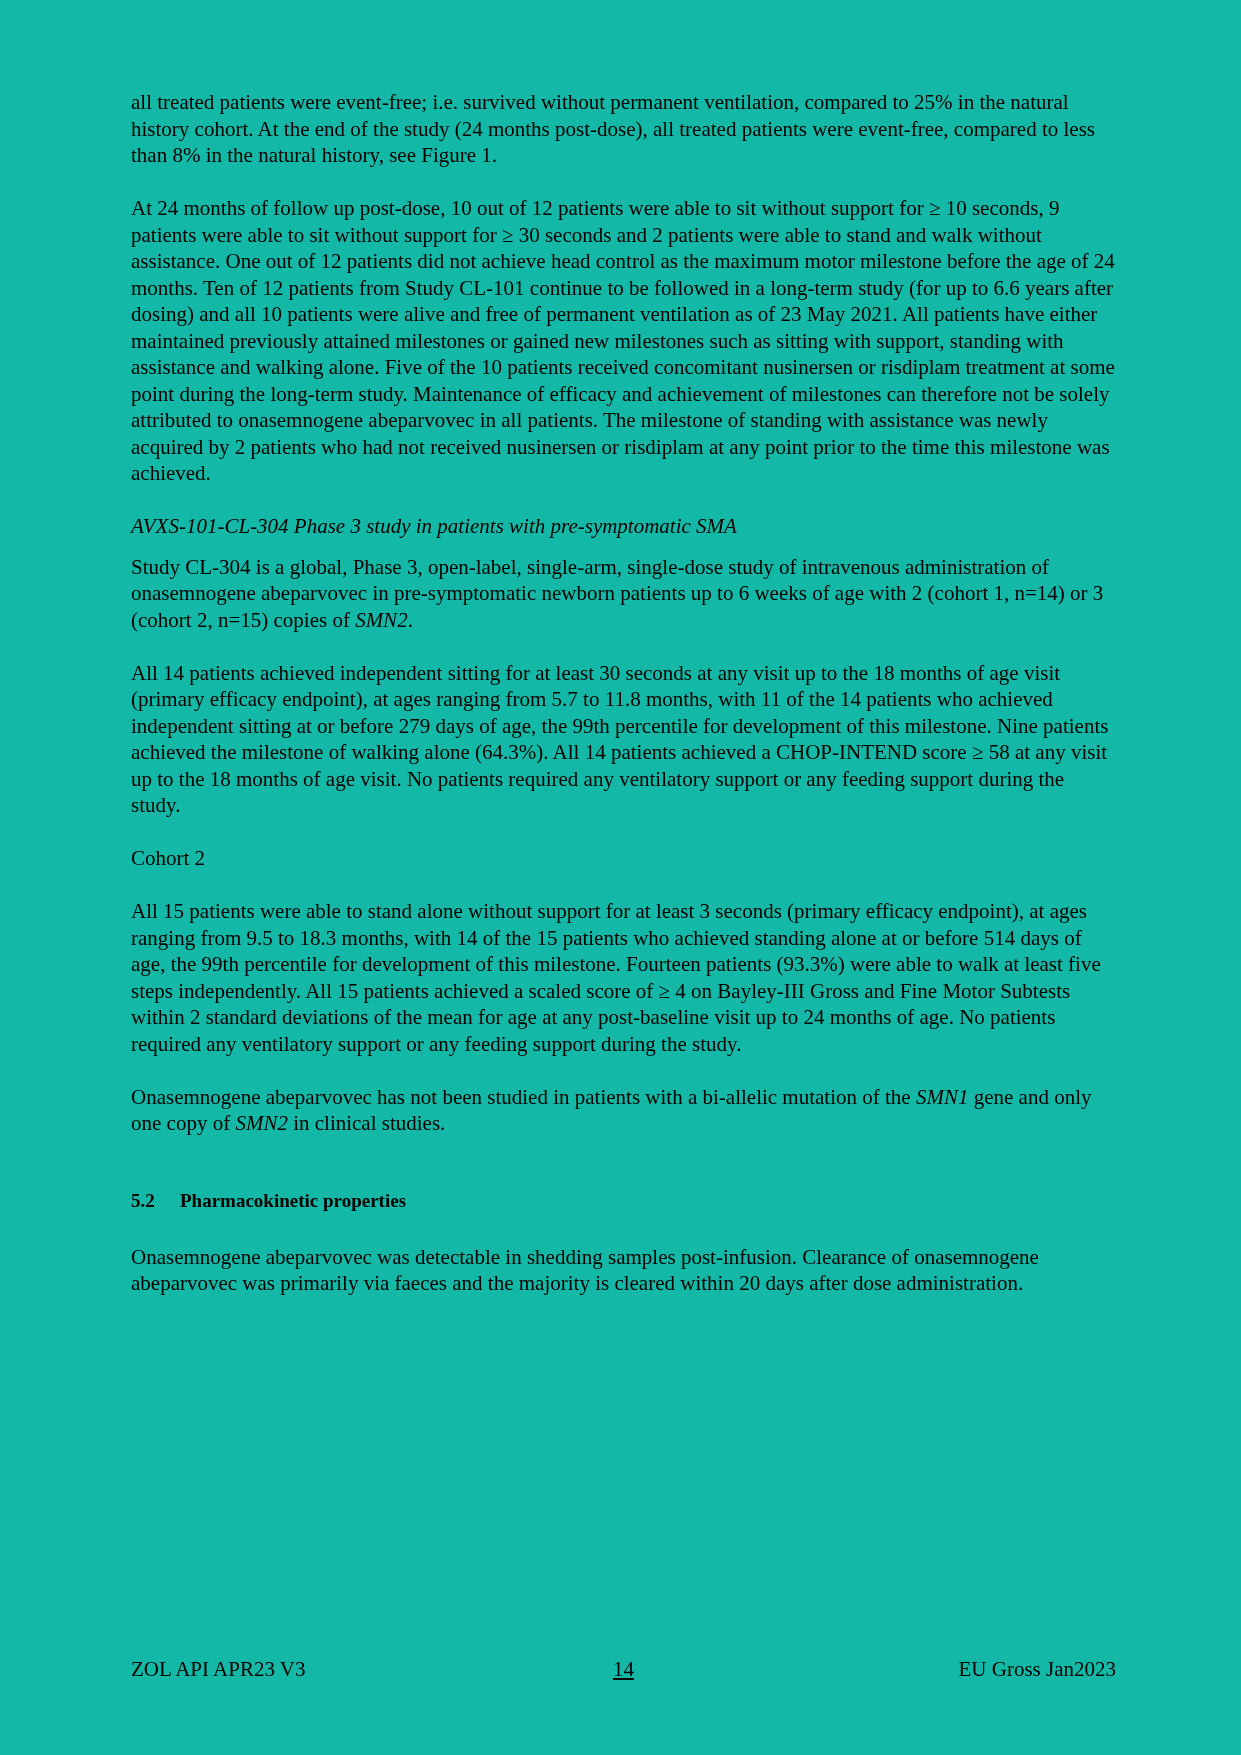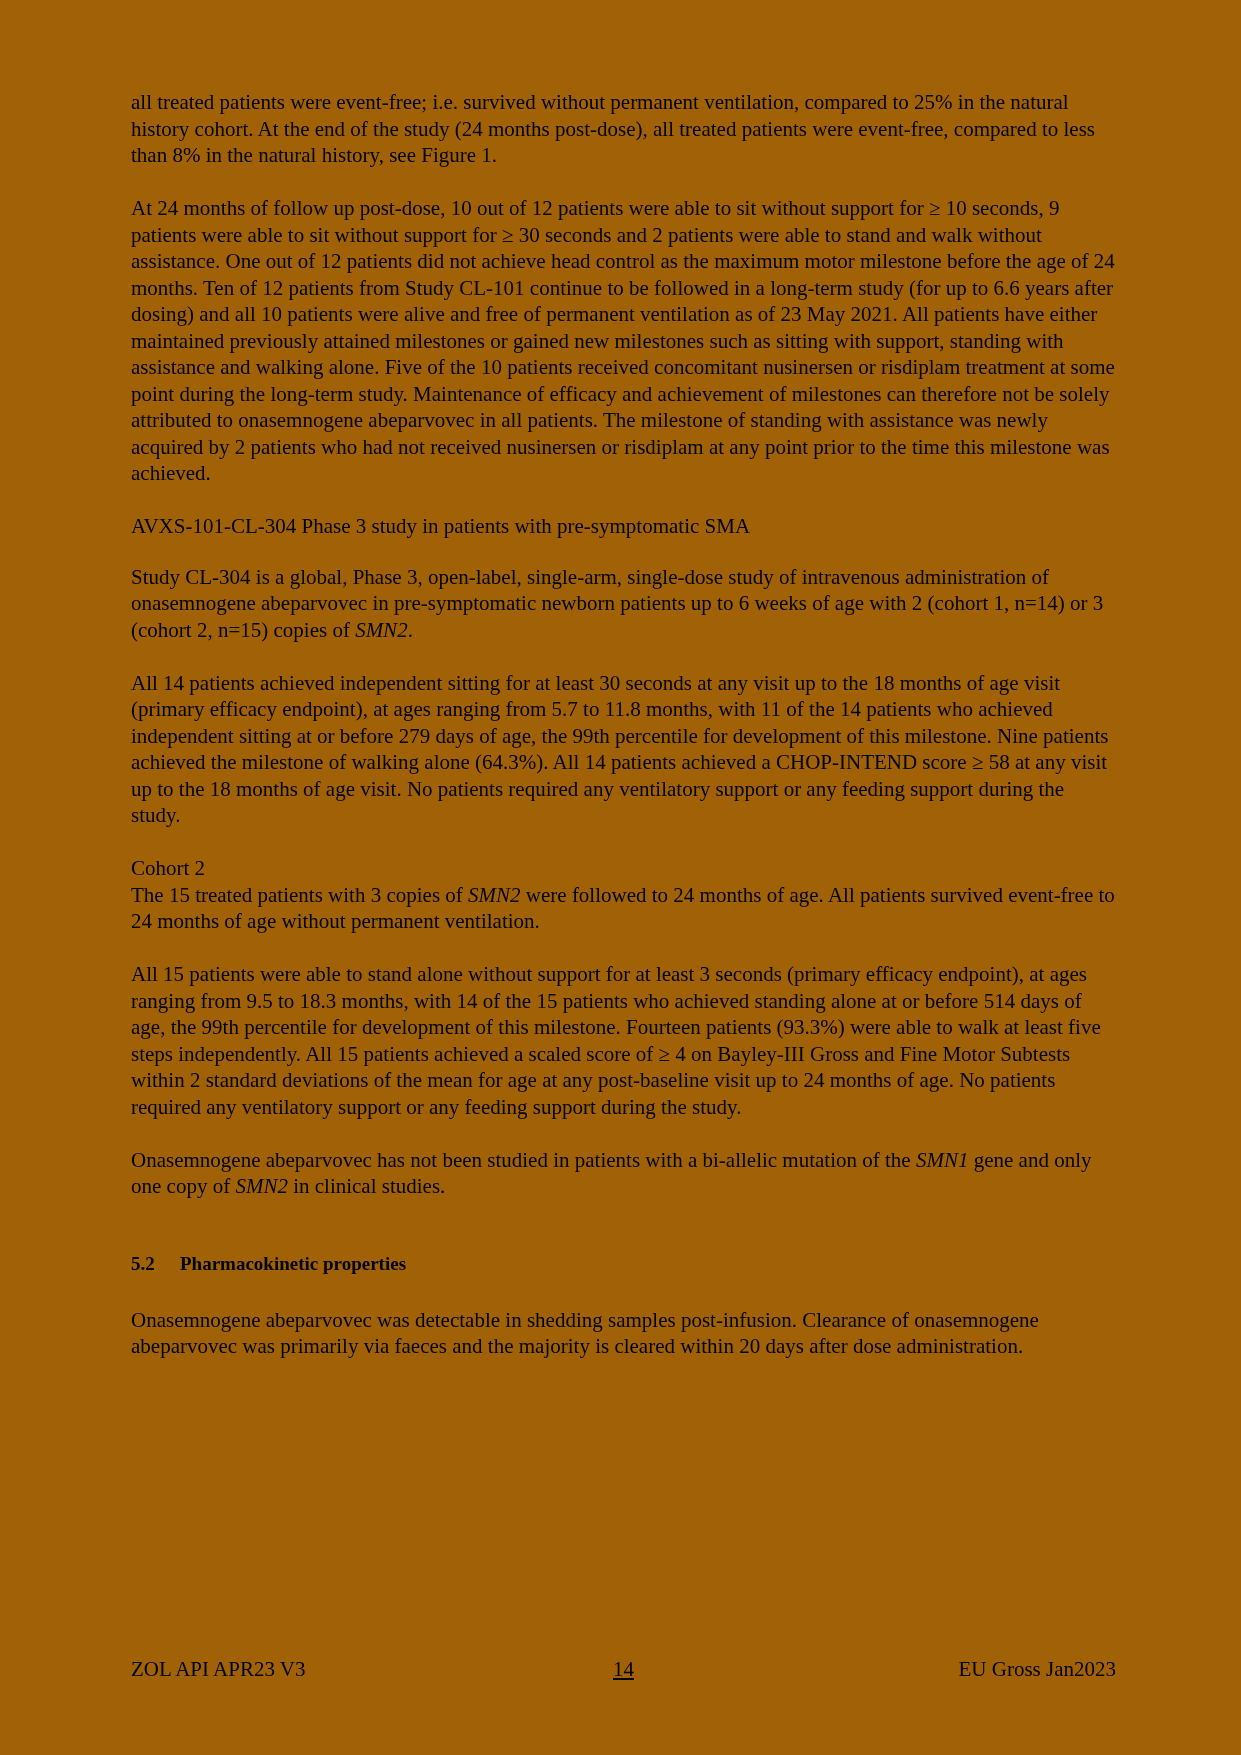"all treated patients were event-free;" .page { background: #a16207 -> #14b8a6 }
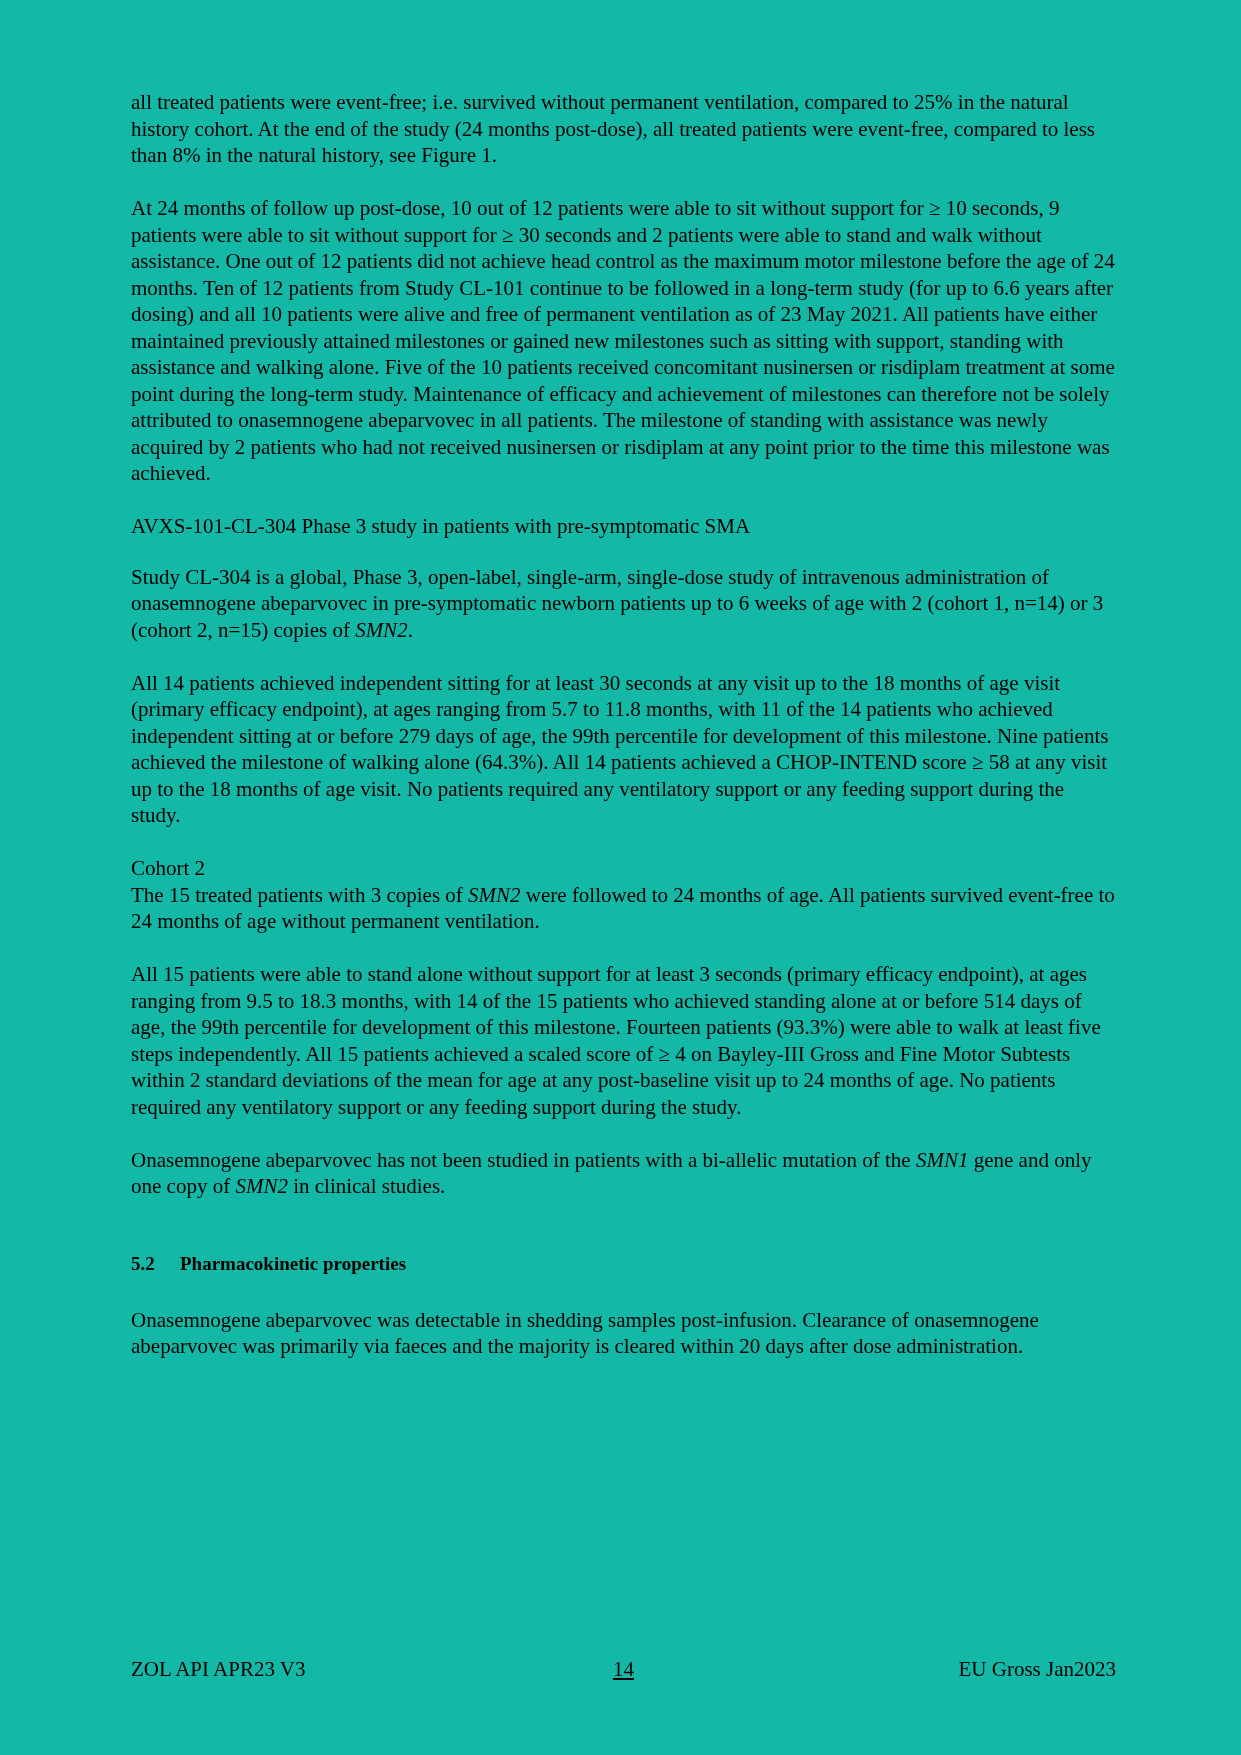"AVXS-101-CL-304 Phase 3 study in" .study-heading { font-style: none -> italic; margin: 0 0 24px 0 -> 0 0 14px 0 }
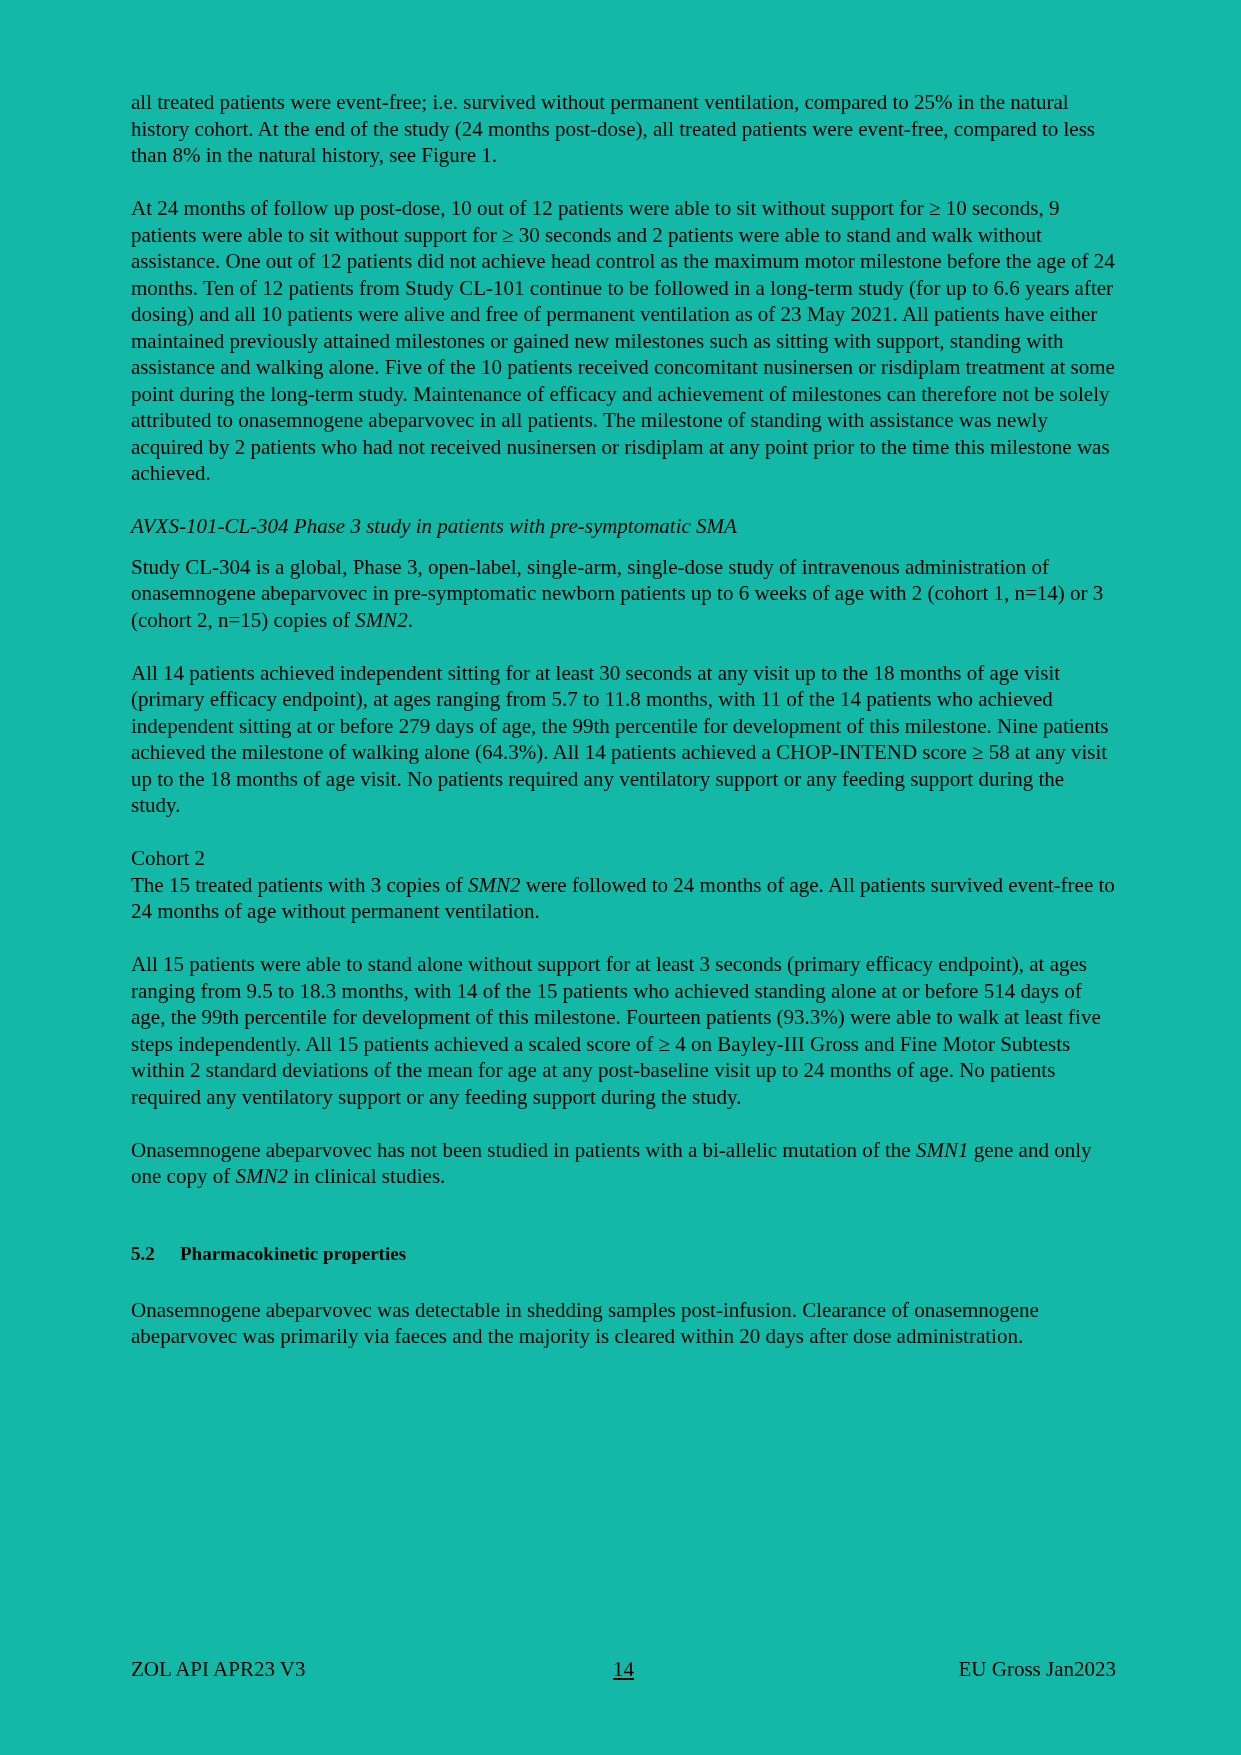"The 15 treated patients with" div { html: <div><span>The 15 treated patients with 3 copies of </span><span>SMN2</span><span> were followed to 24 months of age. All patients survived event-free to 24 months of age without permanent ventilation.</span></div> -> none }
